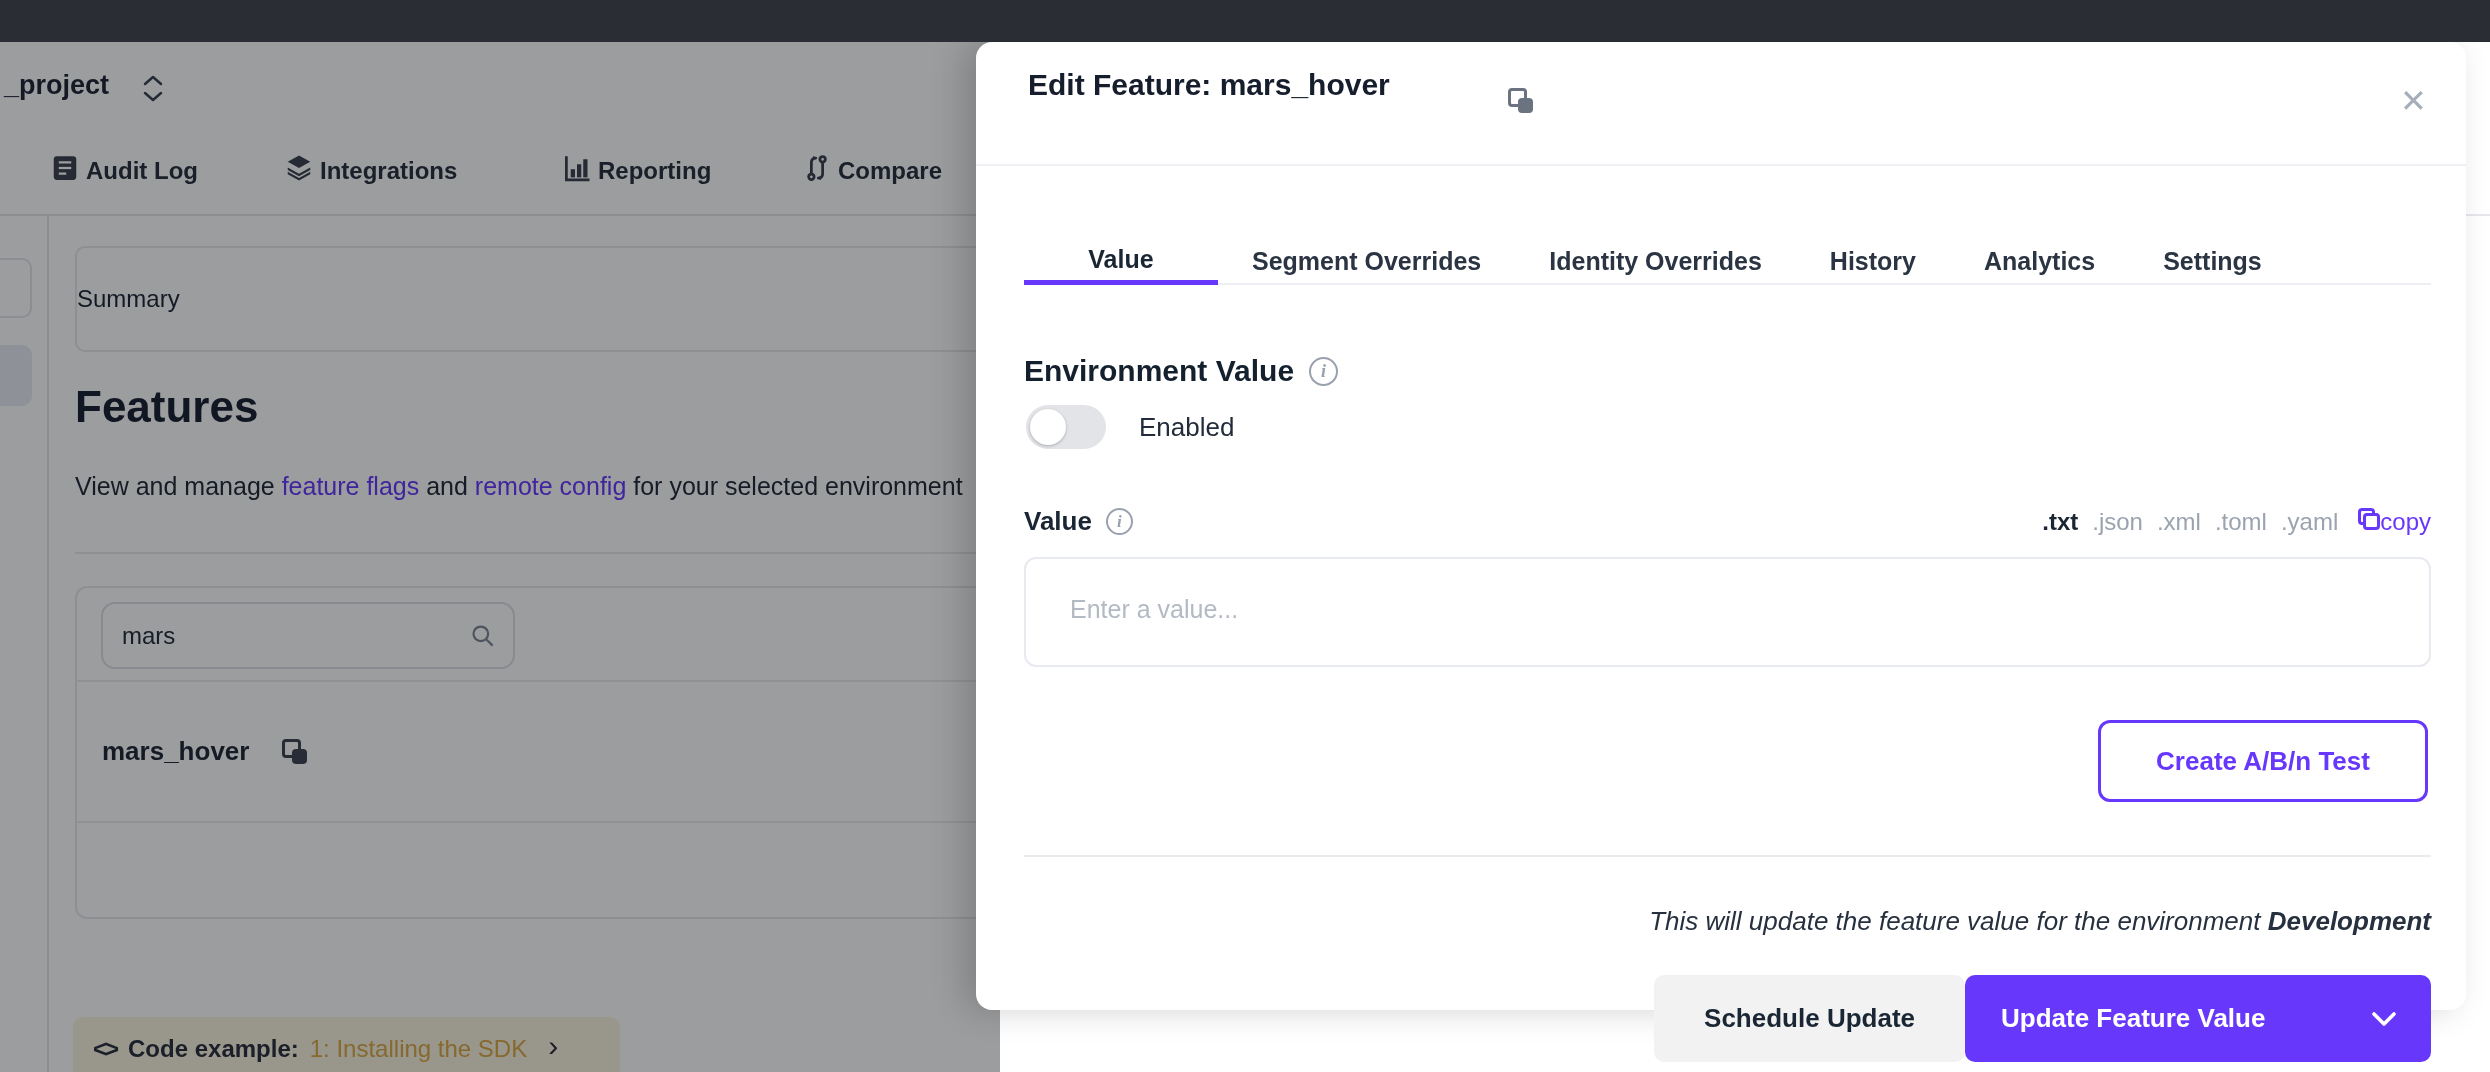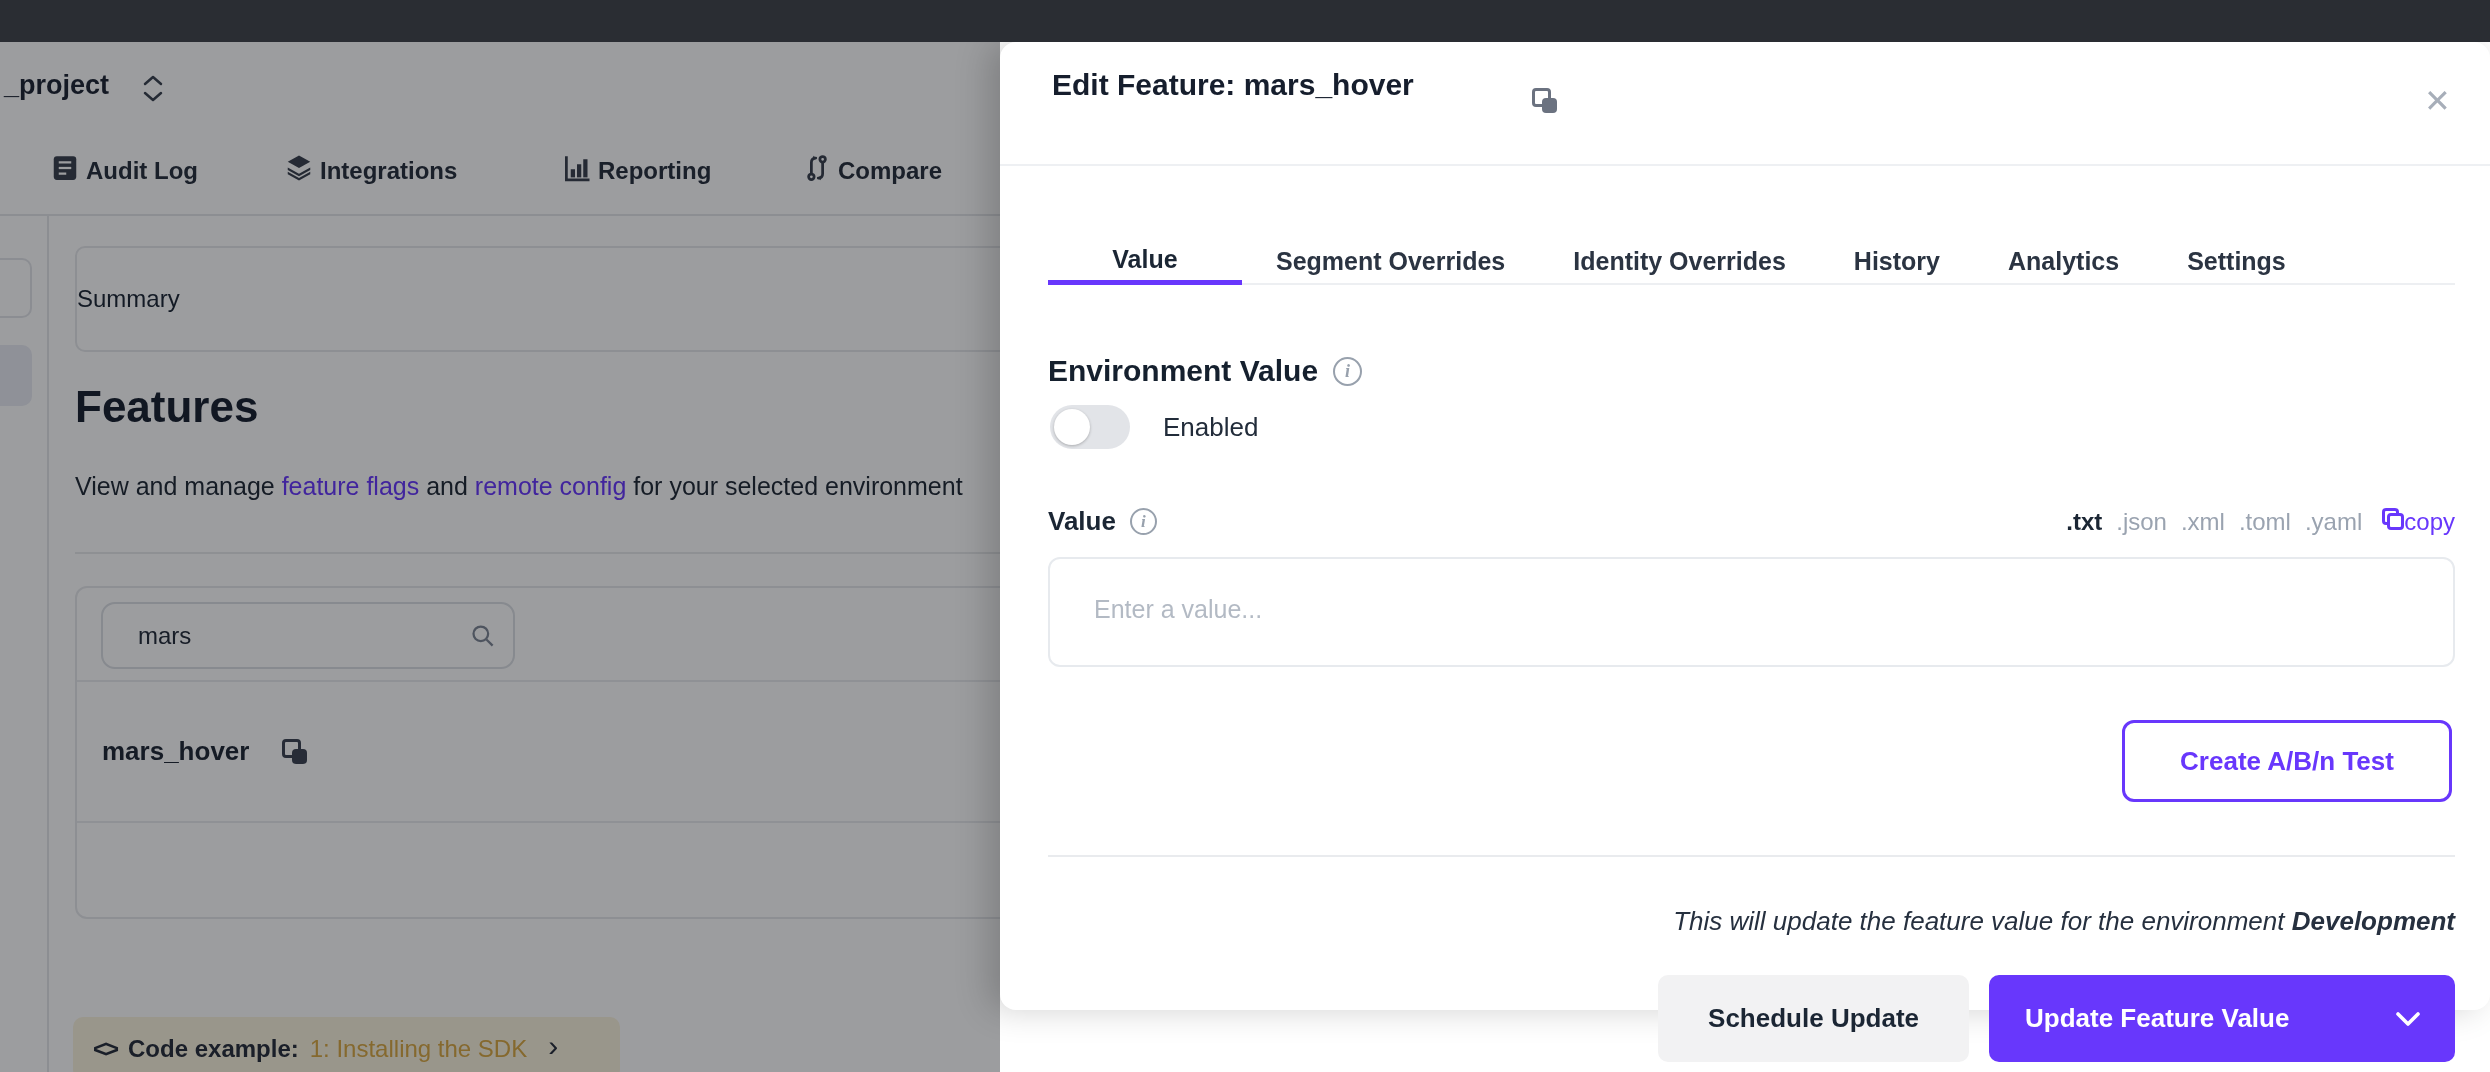"Edit Feature: mars_hover" .panel { left: 1000px -> 976px }
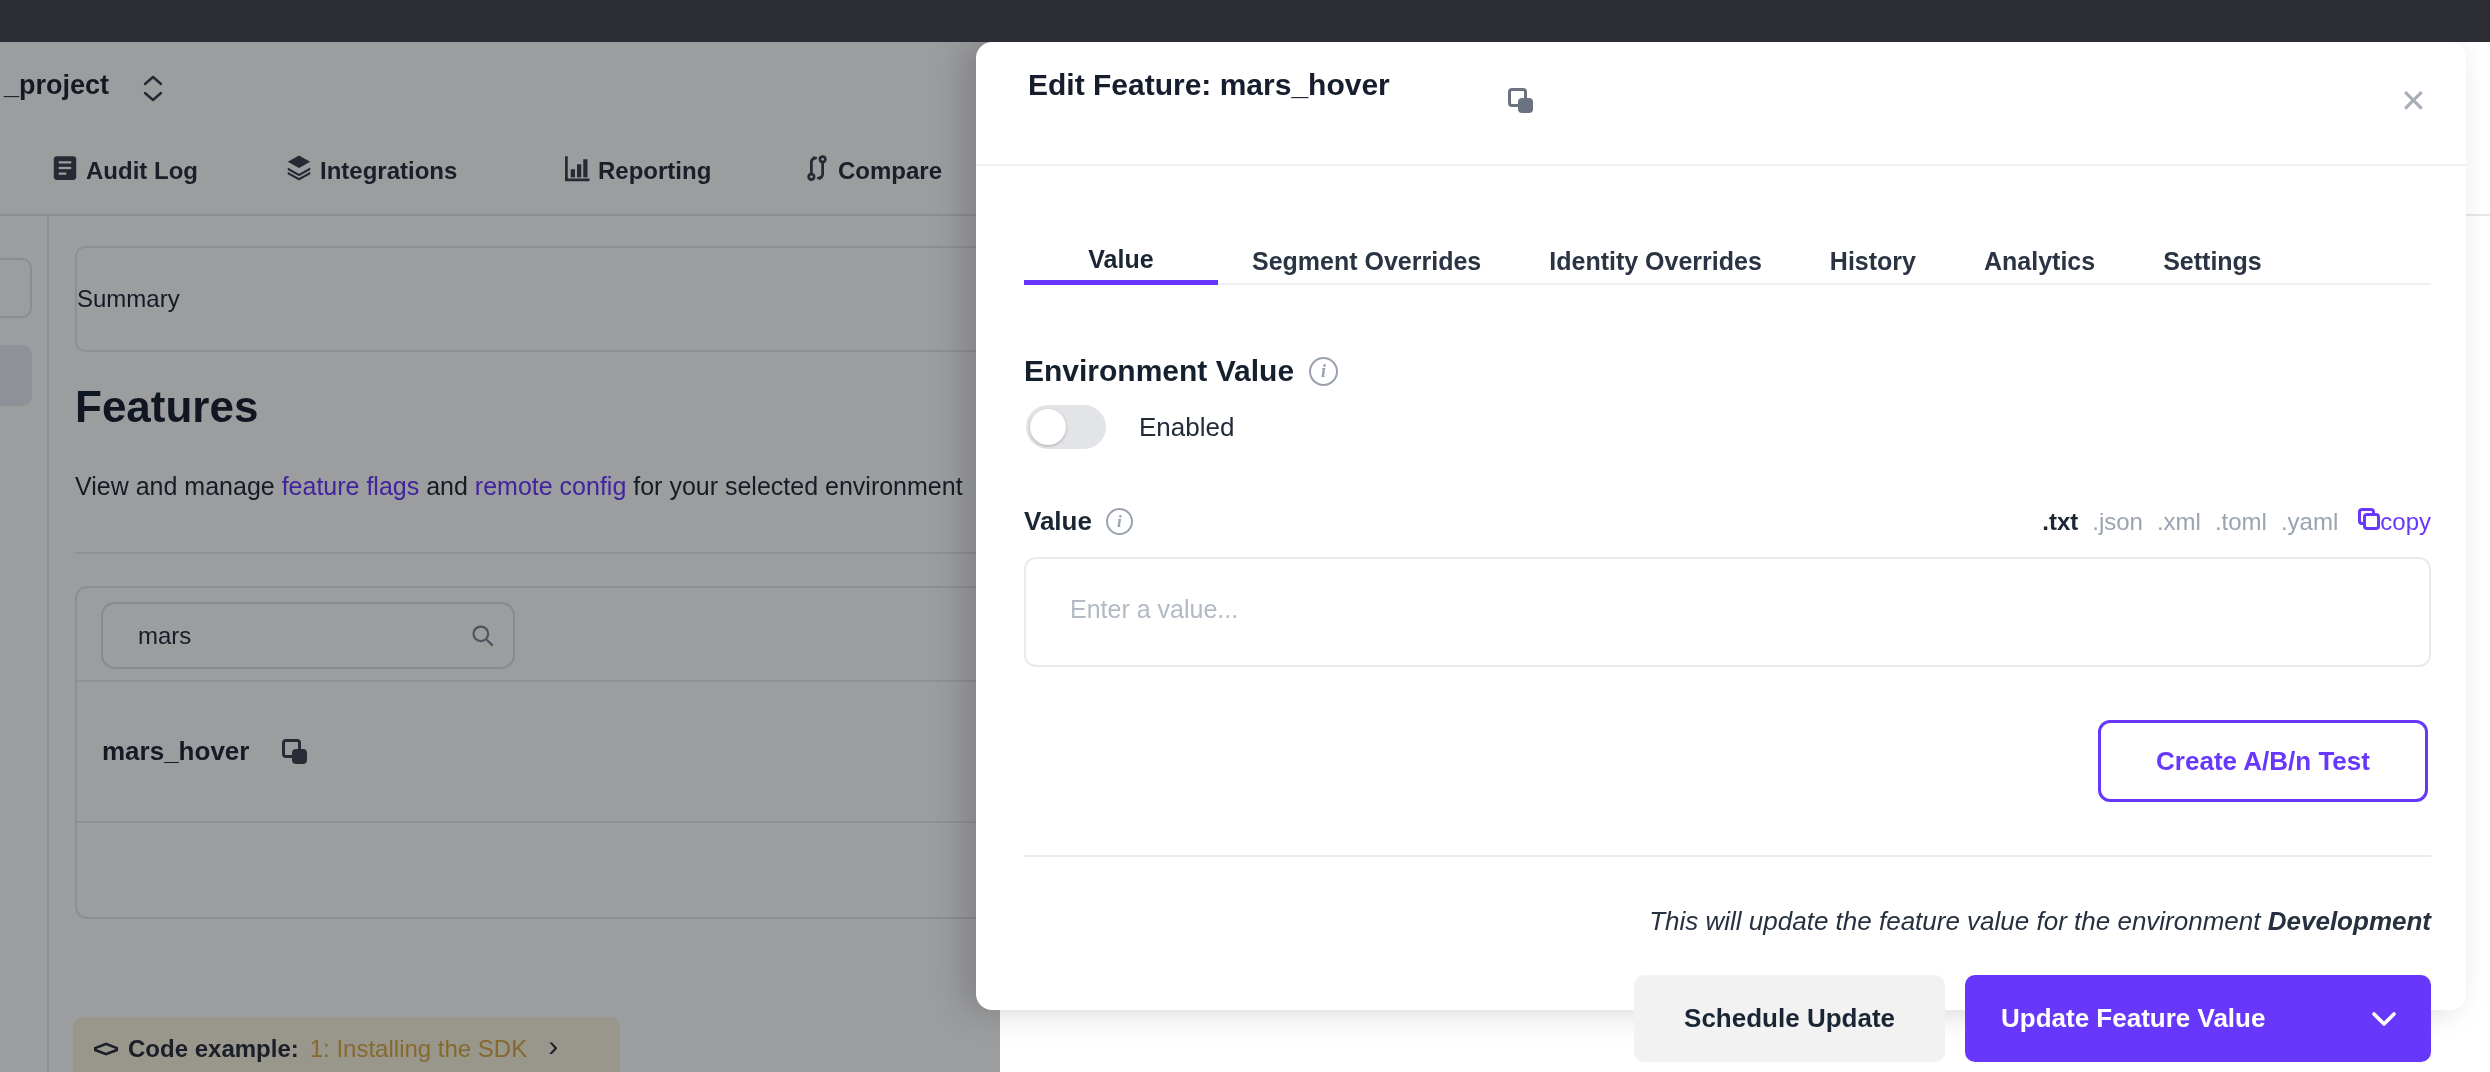"mars" .search-input { padding-left: 35px -> 19px }
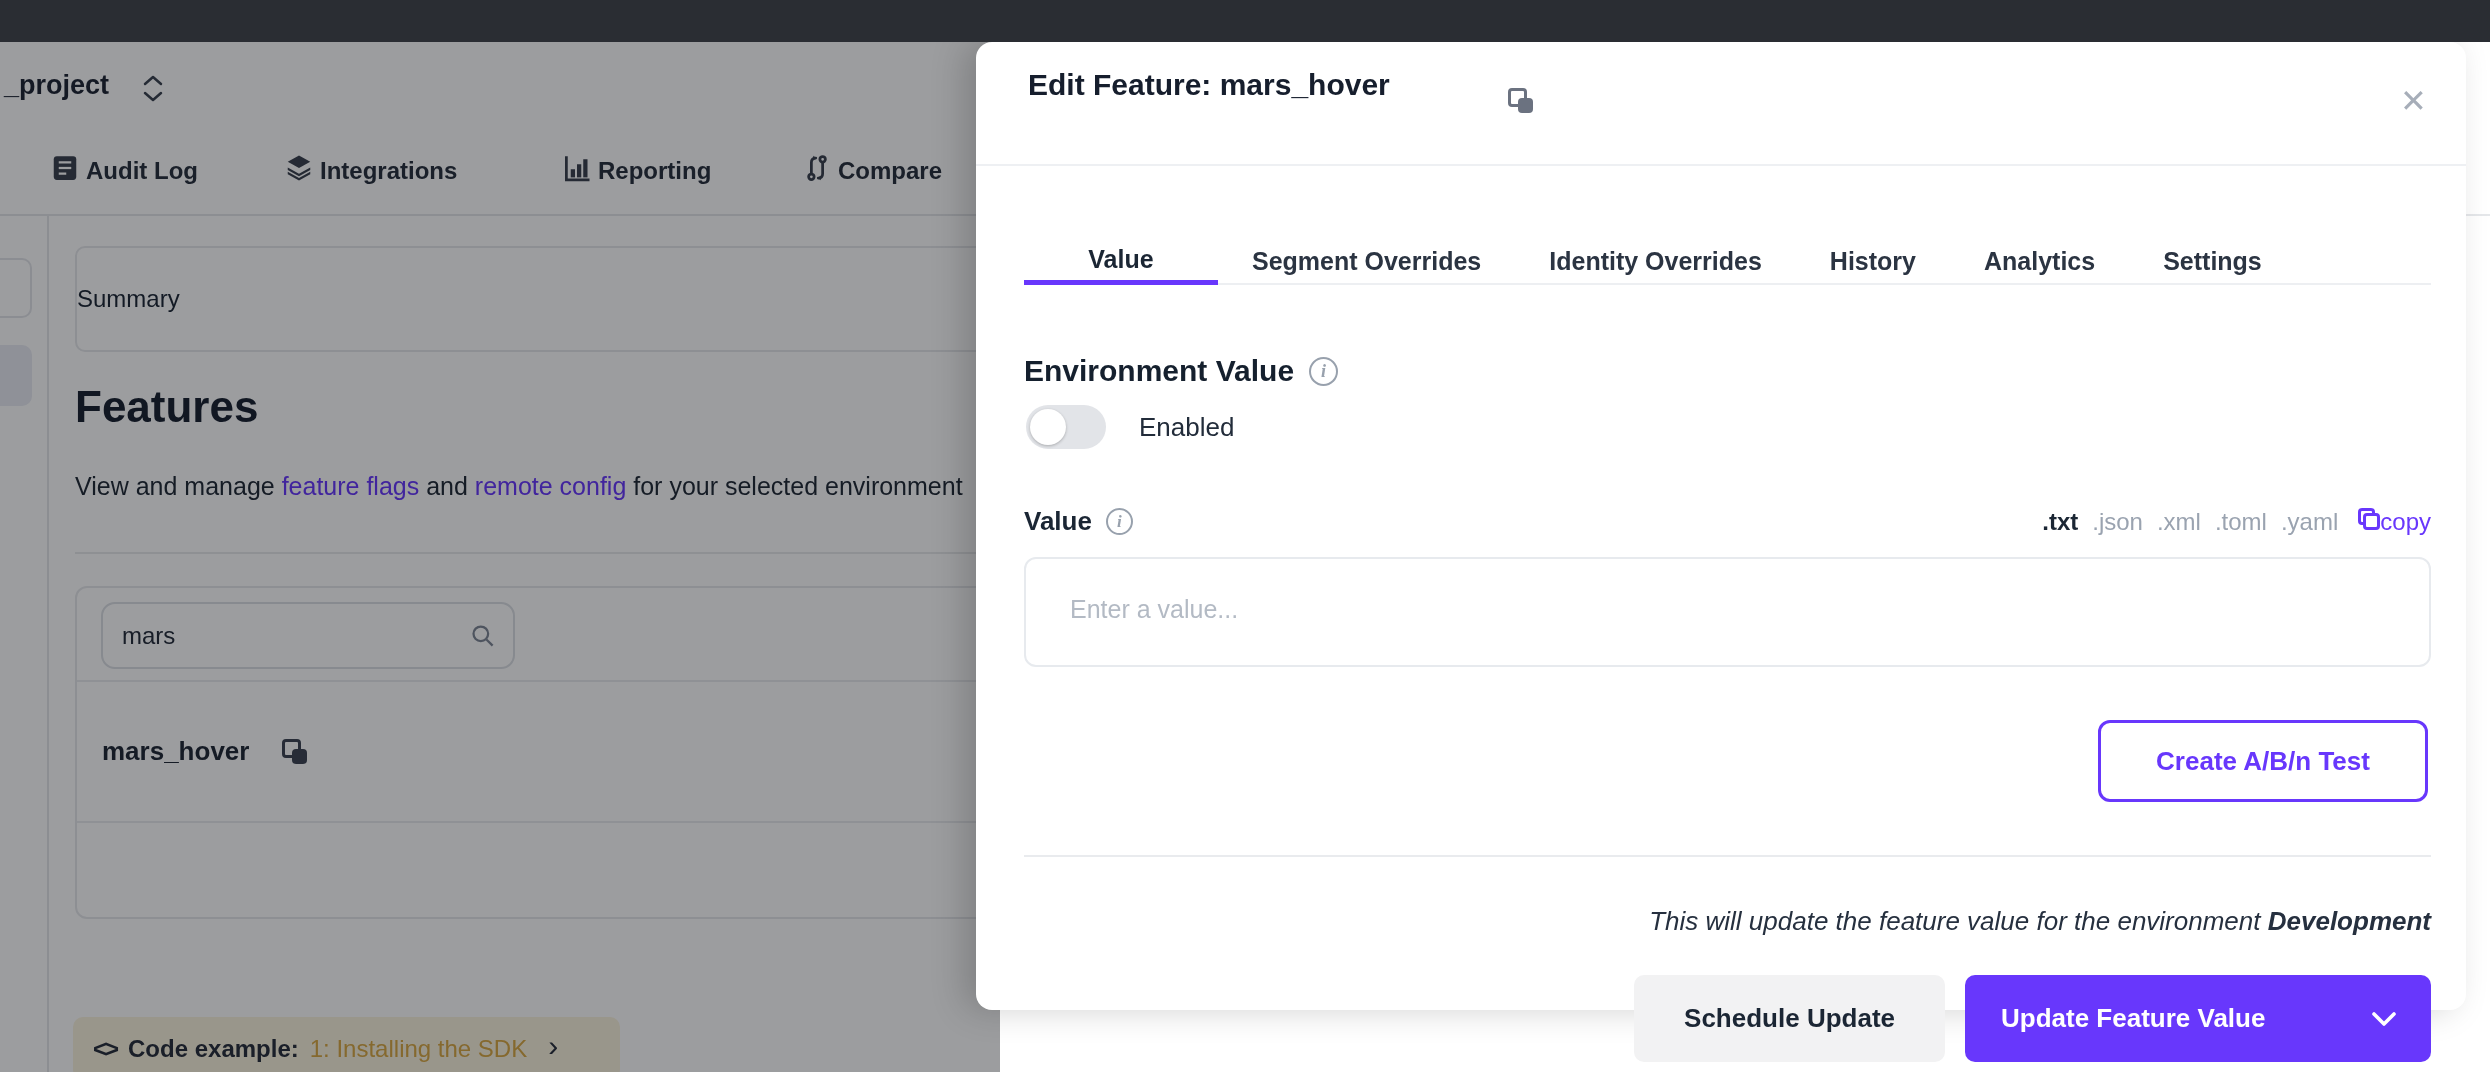"Schedule Update" .btn-row { gap: 20px -> none }
